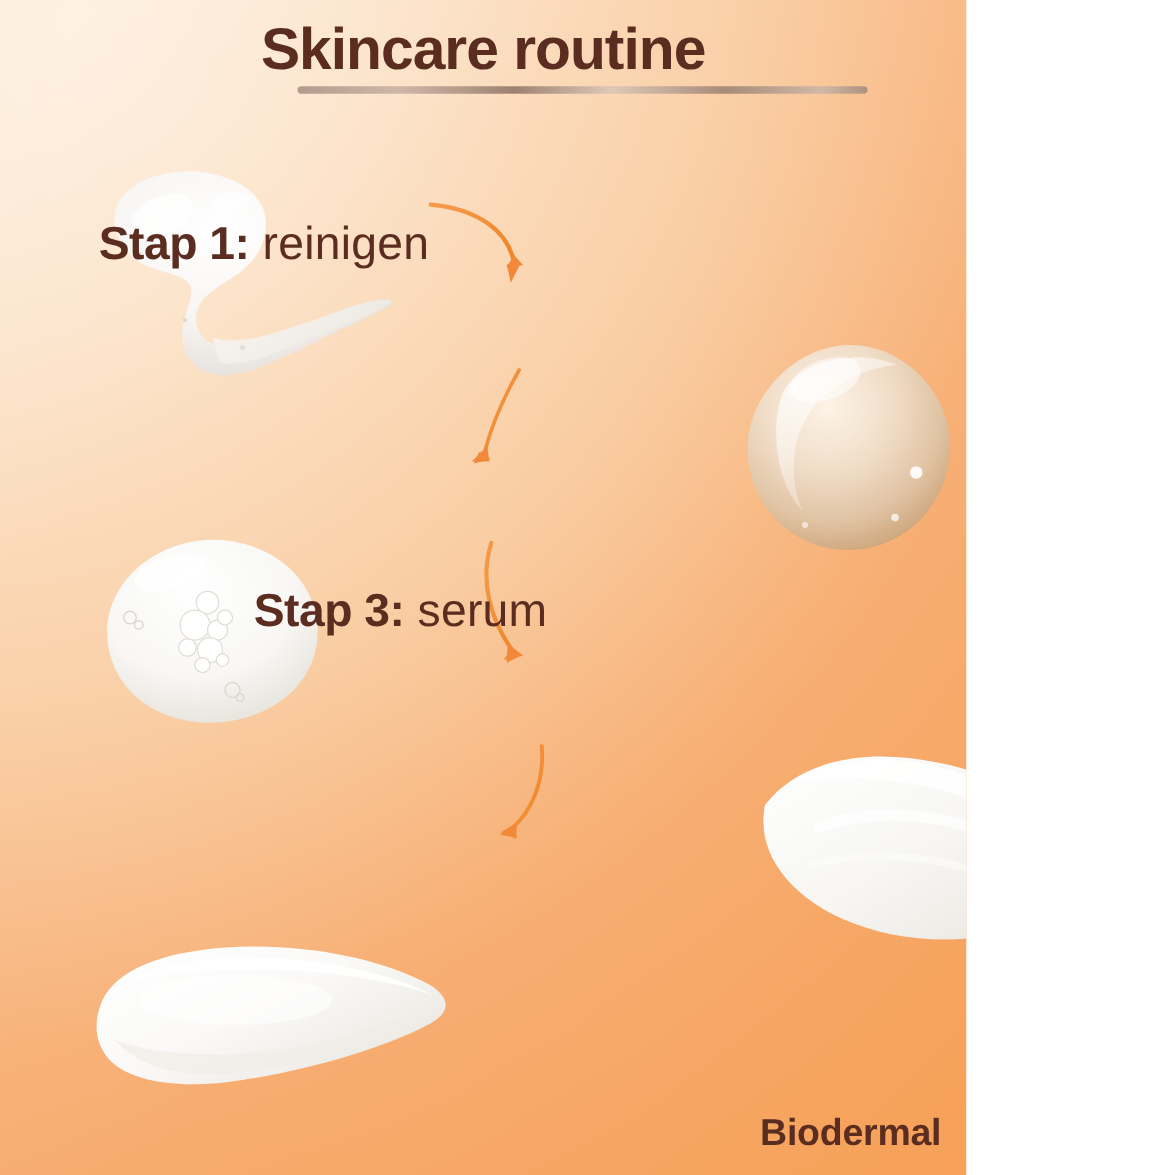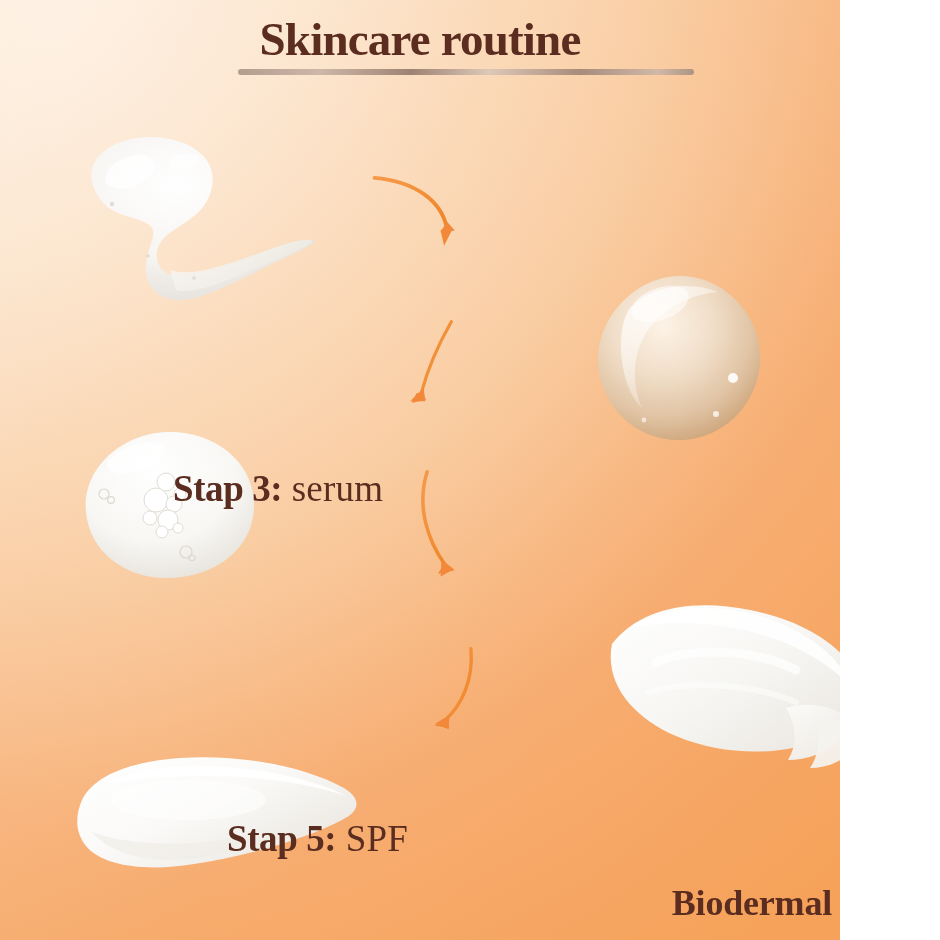"Skincare routine" #poster { font-family: Liberation Serif, serif -> Liberation Sans, sans-serif; width: 840px -> 773px }
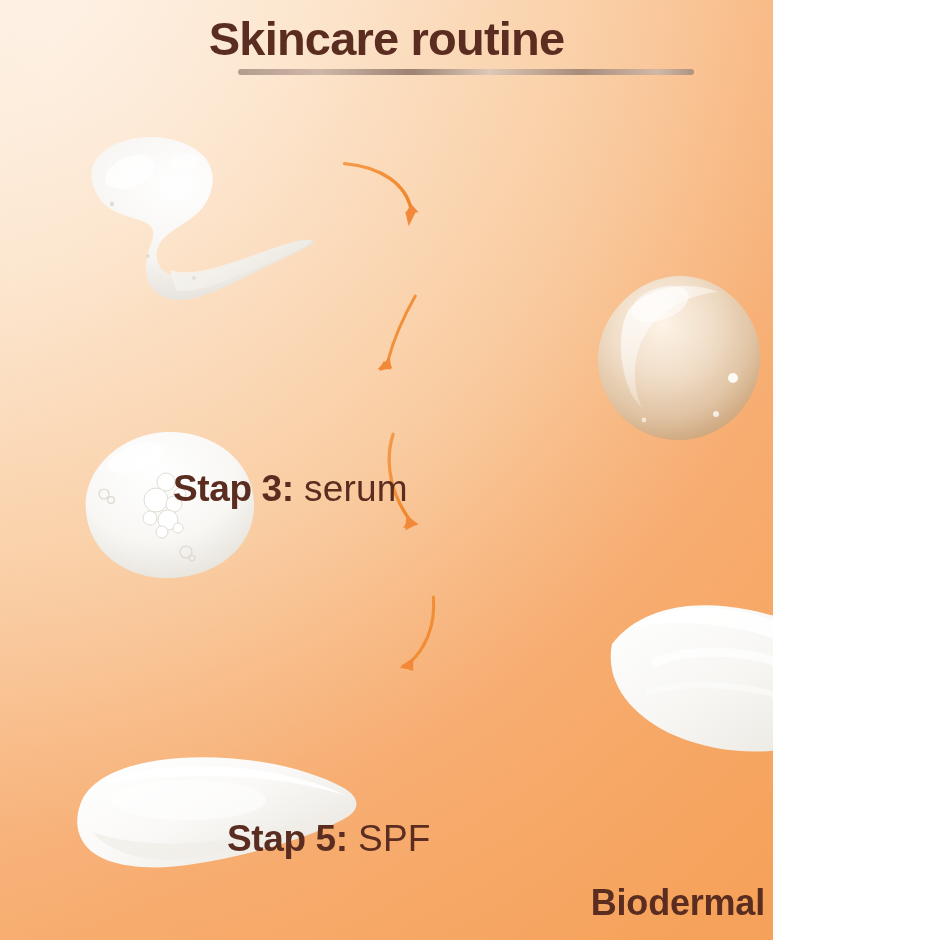"Stap 1: reinigen" div.step-label { html: none -> <div> <span>Stap 1:</span><span> reinigen</span> </div> }
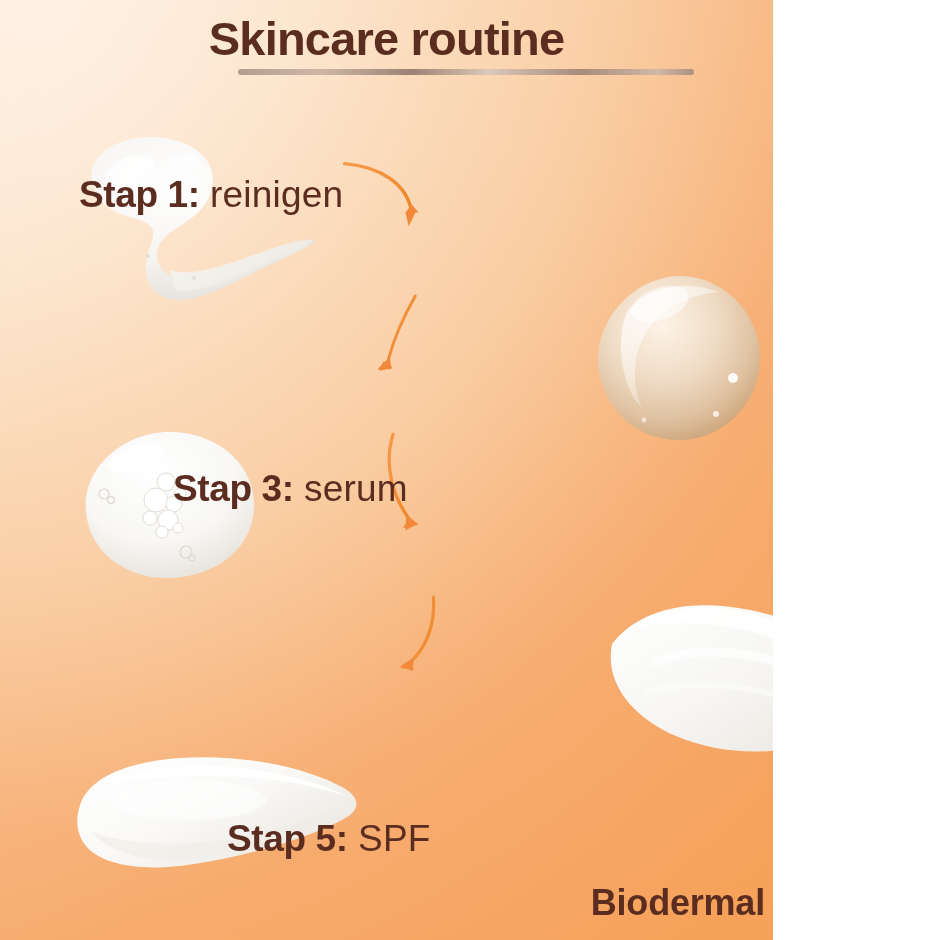"Stap 3: serum" #step-3-label { left: 173px -> 203px }
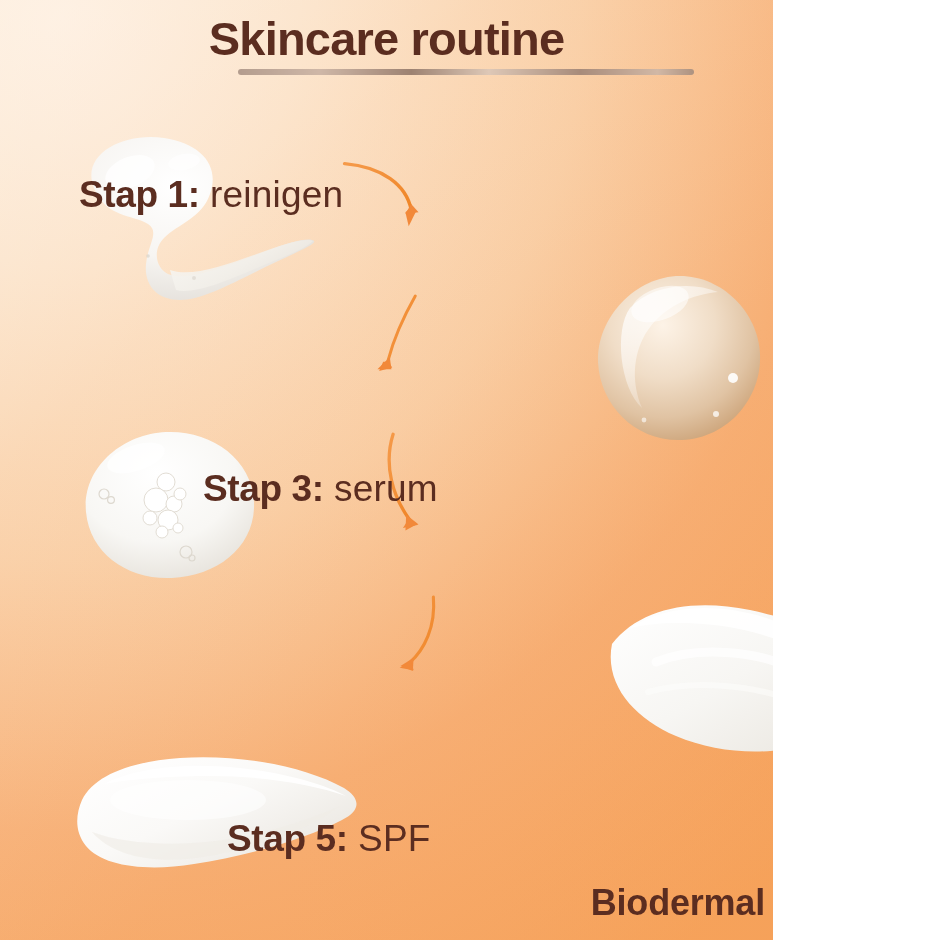"Stap 5: SPF" div.step-label { html: <div> <span>Stap 5:</span><span> SPF</span> </div> -> none }
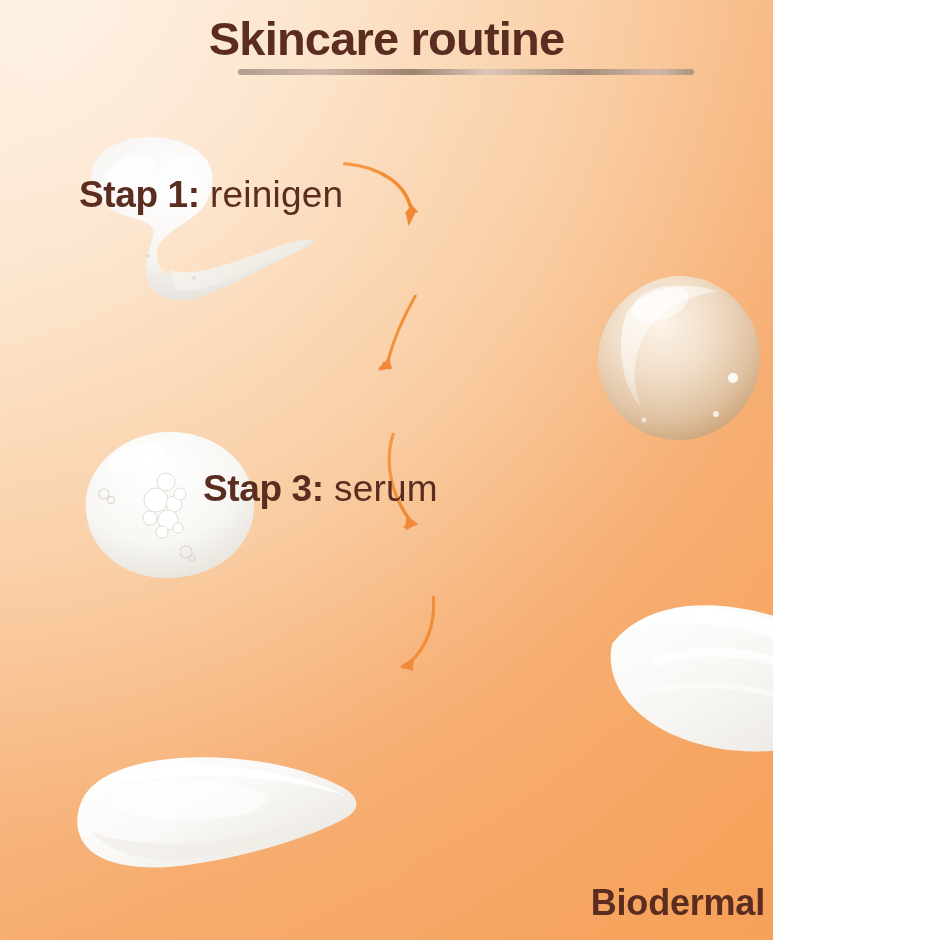"Biodermal" #brand { font-size: 36px -> 30px; right: 8px -> 20px }
